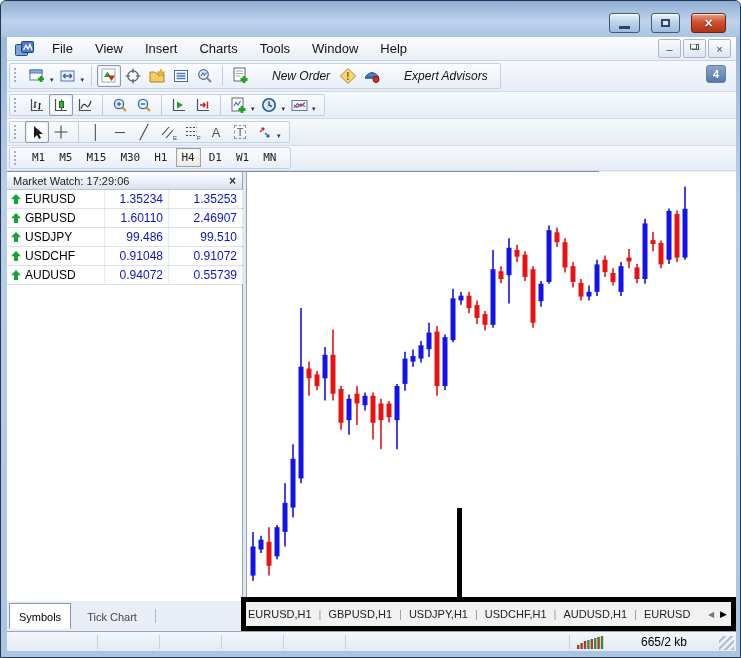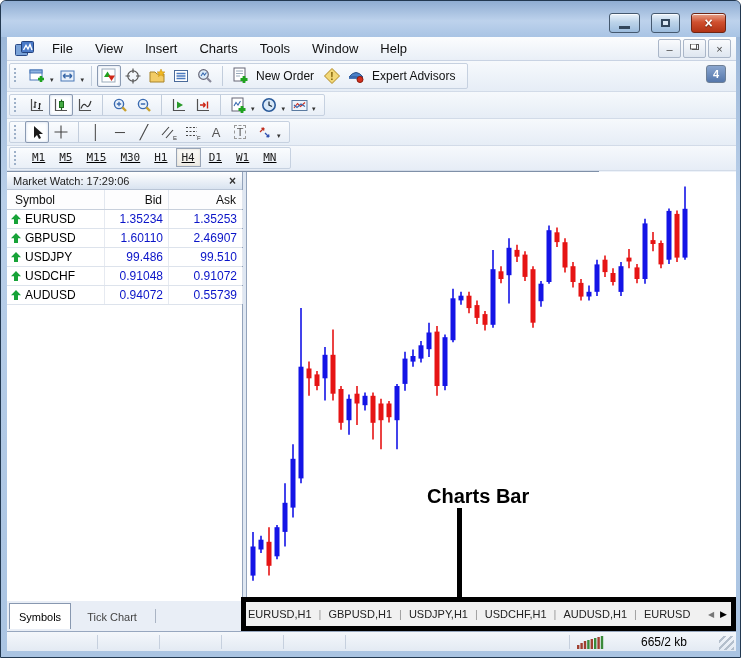"New Order" .tlabel { font-style: none -> italic; margin: 0 6px 0 4px -> 0 6px 0 20px }
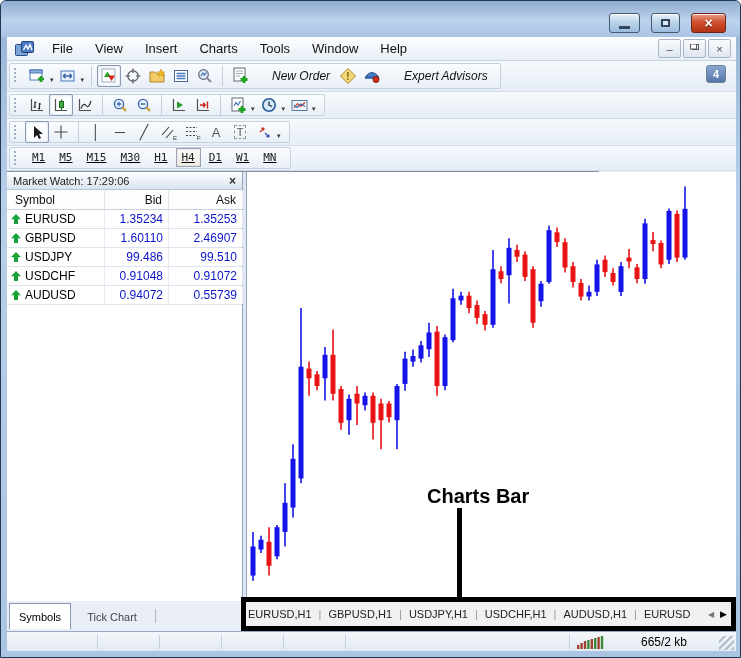"M1" div { text-decoration: underline -> none }
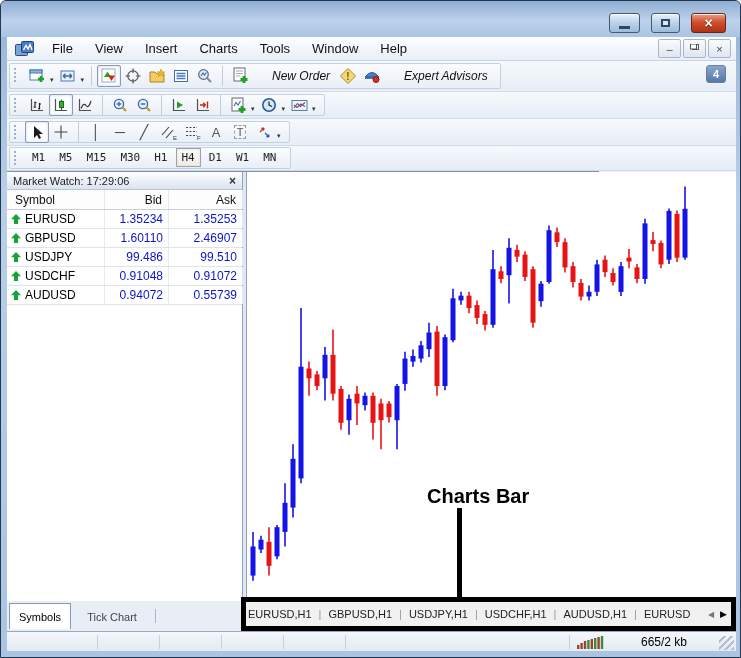"Symbol" div.mw-colhead { html: <div> <div>Symbol</div> <div>Bid</div> <div>Ask</div> </div> -> none }
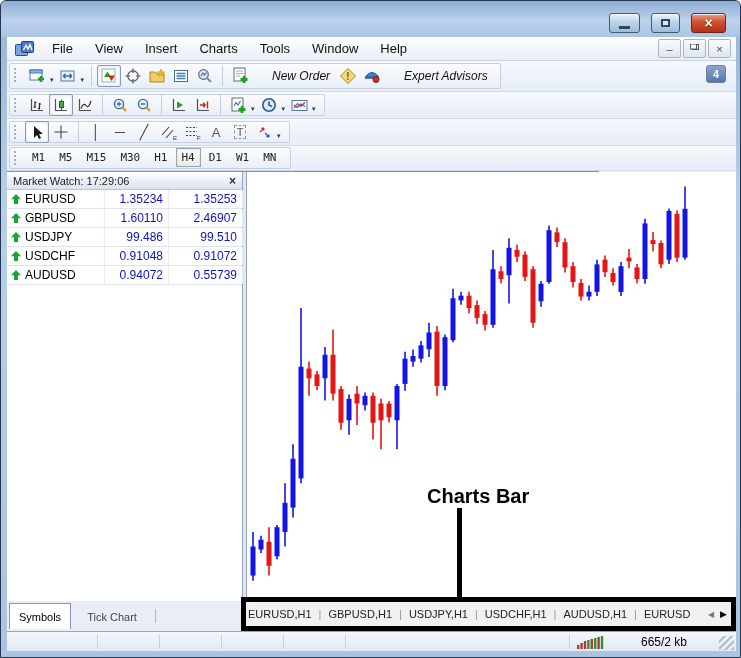"Charts Bar" div.anno-label { html: <div>Charts Bar</div> -> none }
